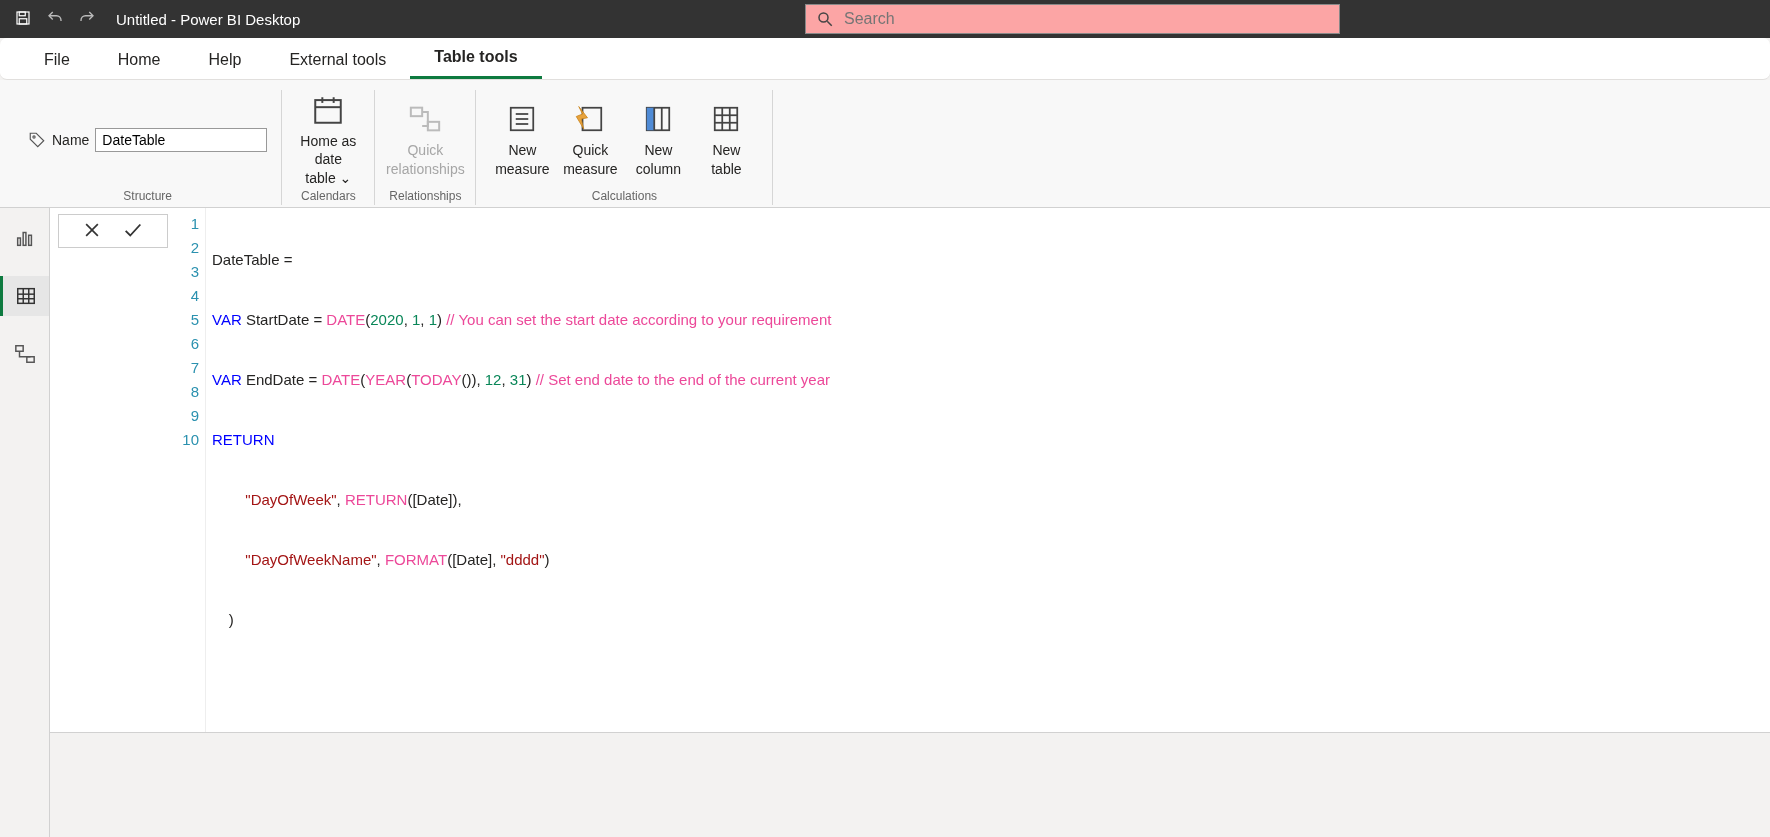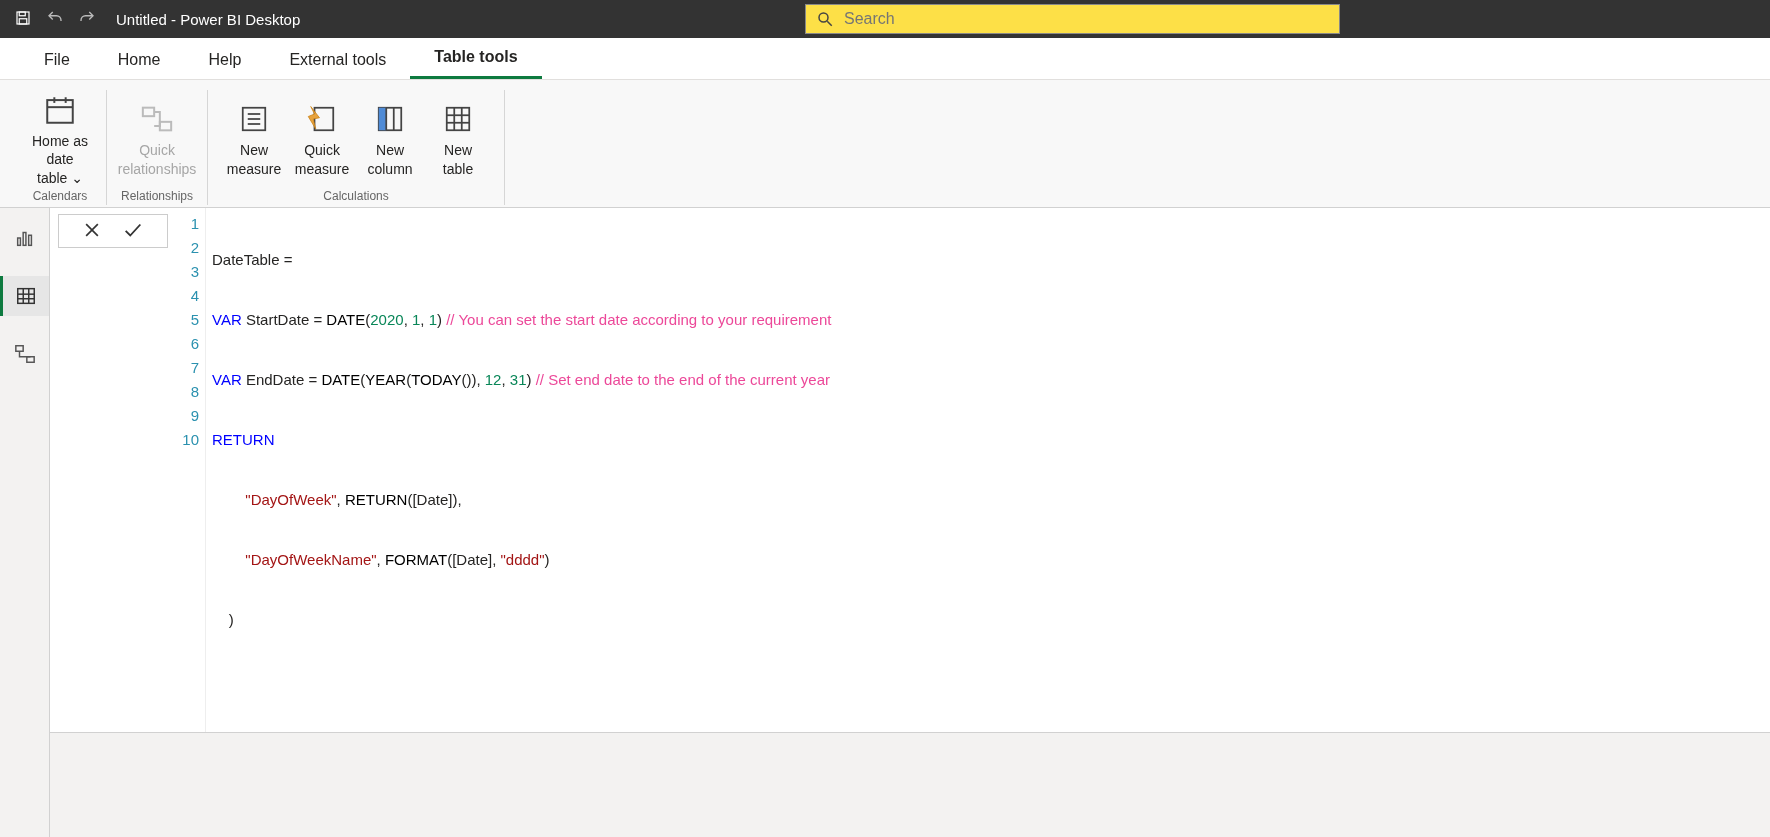"Search" .searchbox { background: #fde047 -> #fca5a5 }
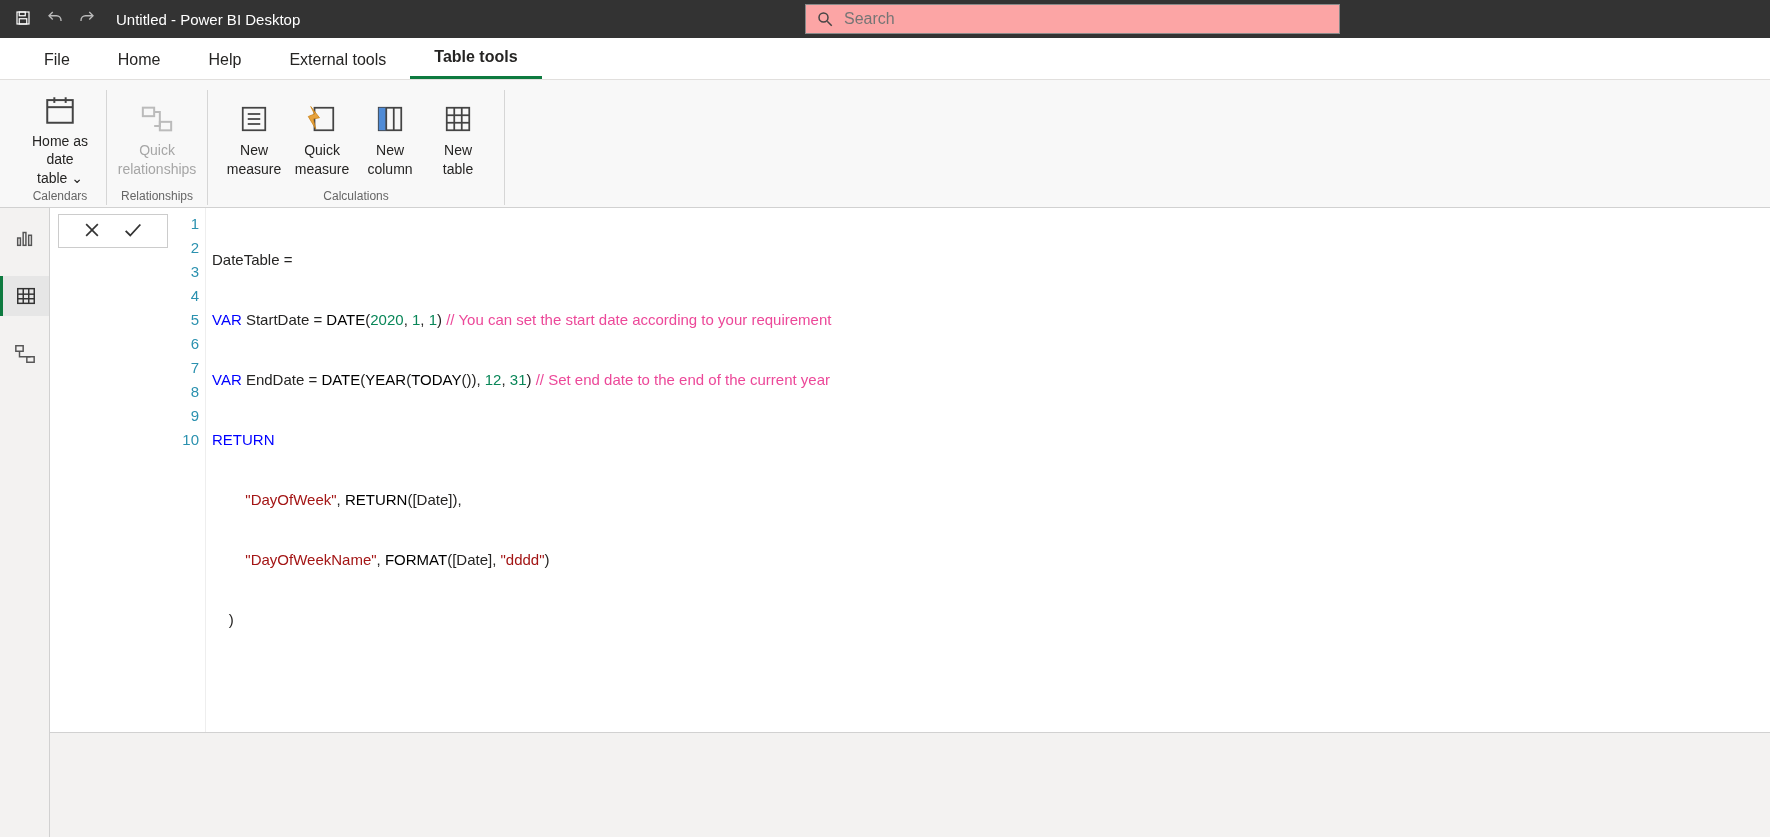"File" .menubar { border-radius: none -> 7px }
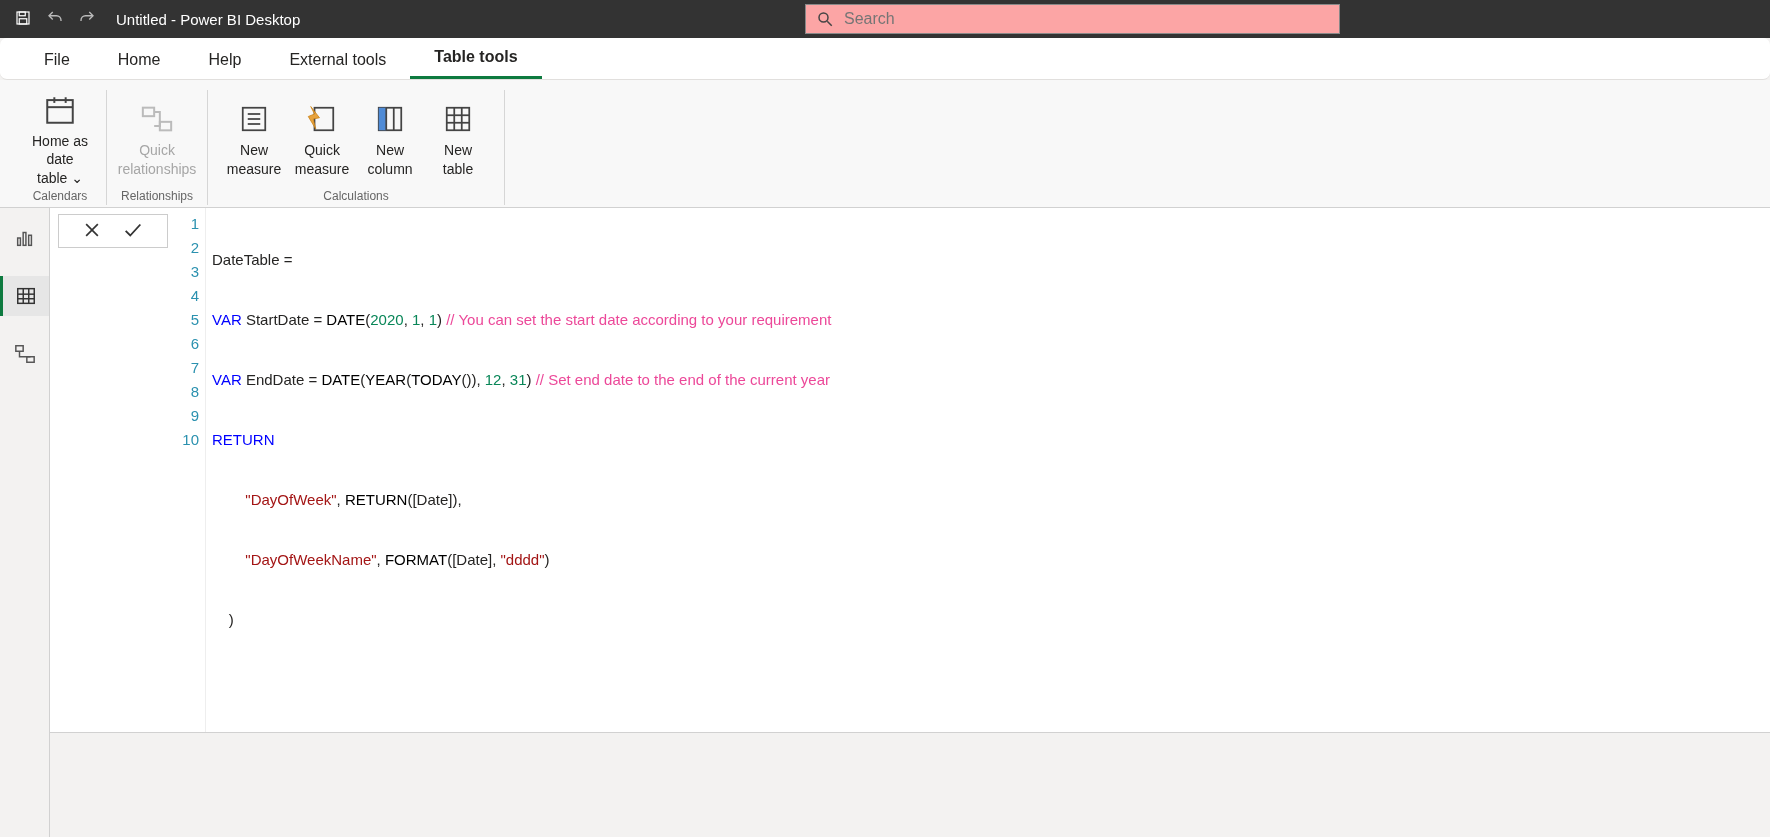"Name" div.ribbon-group { html: none -> <div> <div> <div> <svg> <path></path> <circle></circle> </svg> <span>Name</span> <input> </div> </div> <div>Structure</div> </div> }
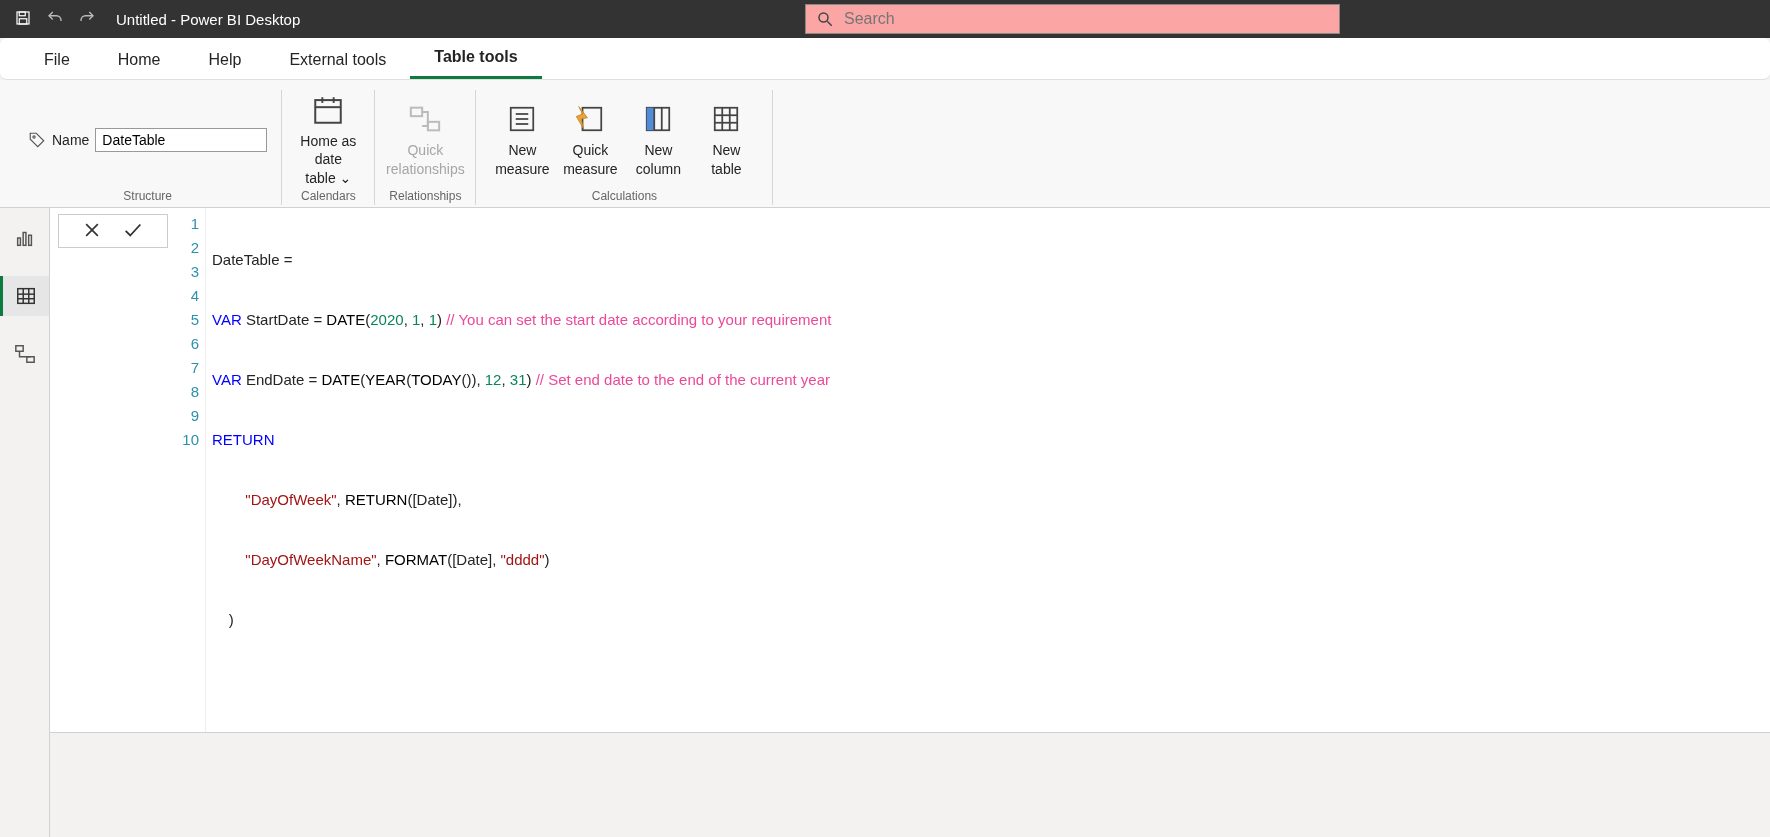"DATE" .k-teal { color: #000000 -> #ec4899 }
